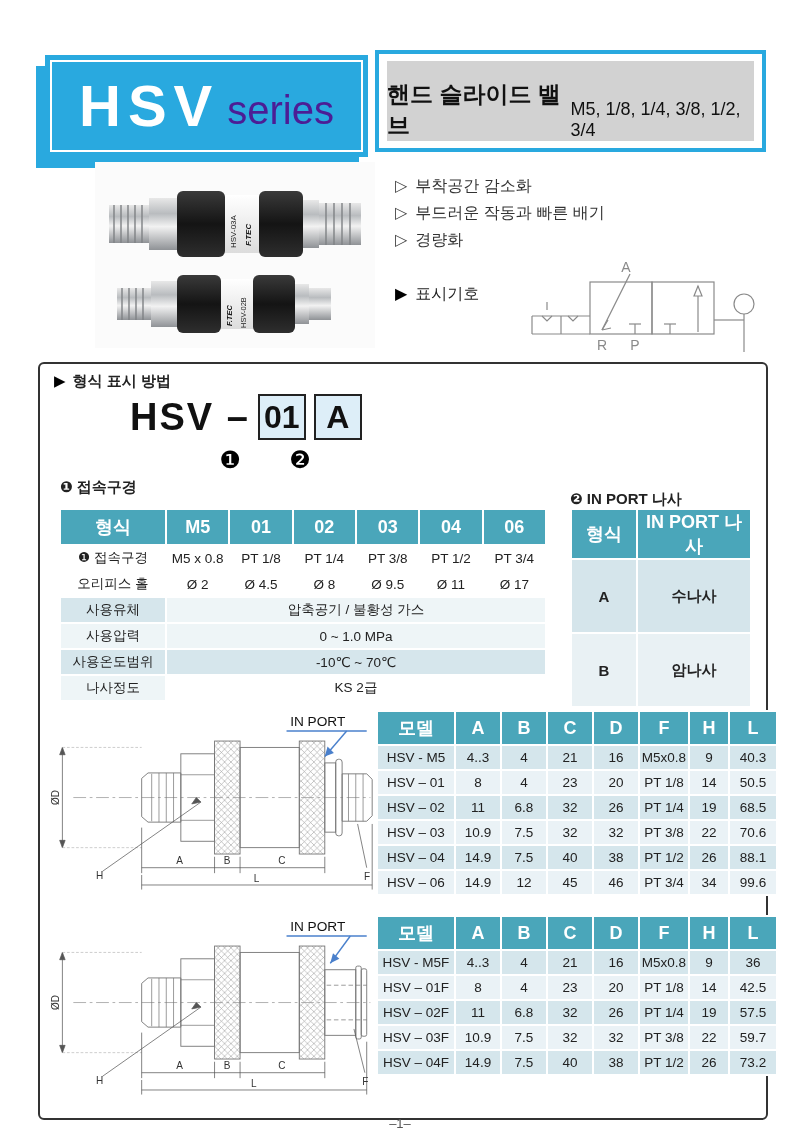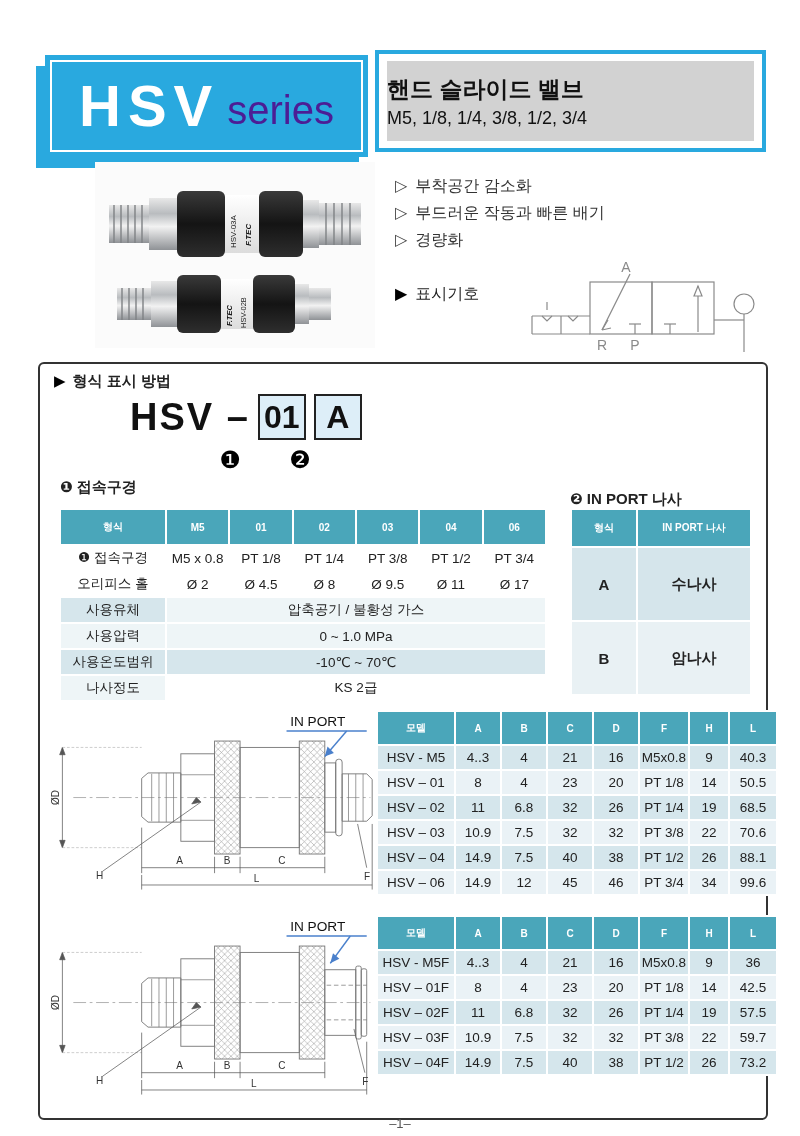"핸드 슬라이드 밸브" .title-band { align-items: flex-start -> flex-end; flex-direction: column -> row }
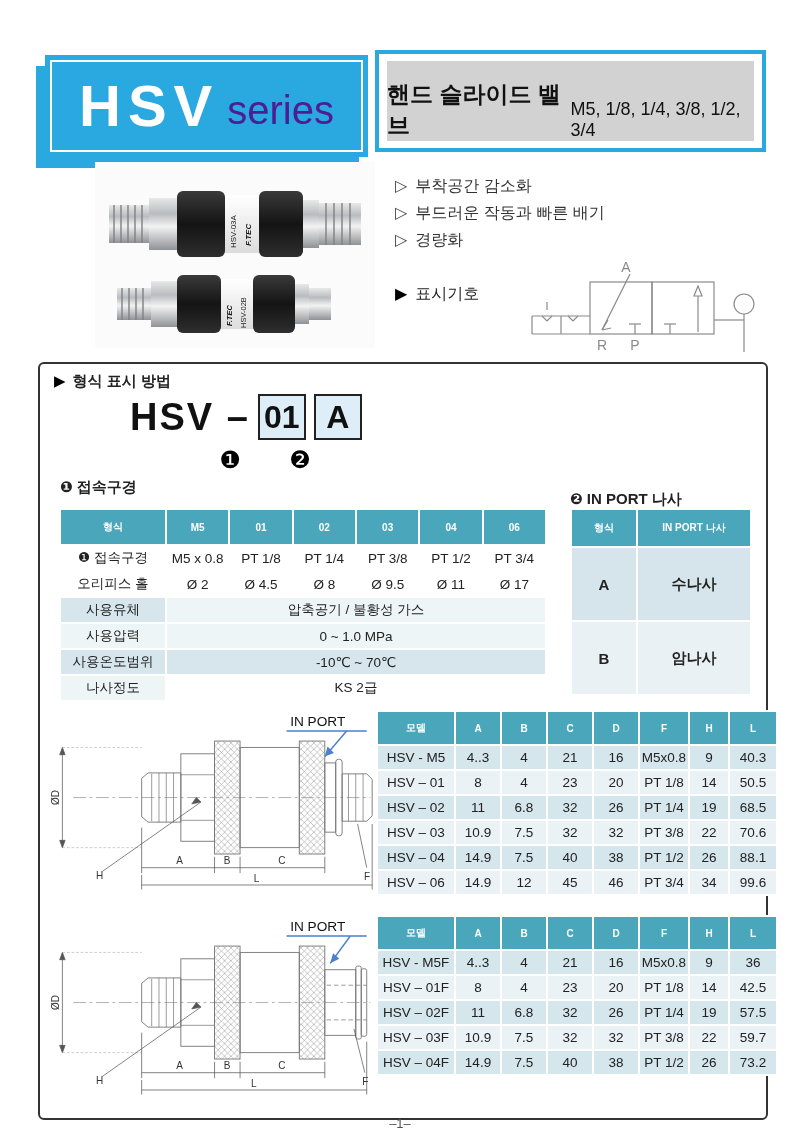"형식" th { font-size: 10px -> 18px }
